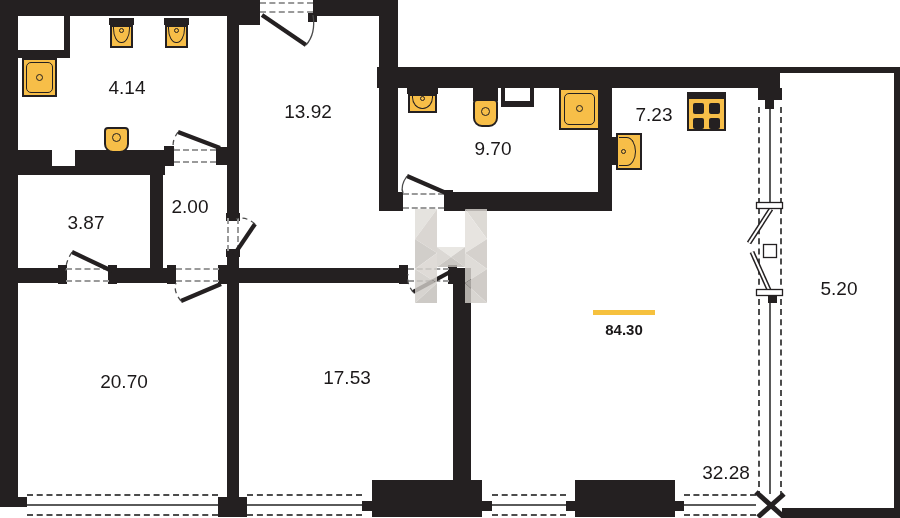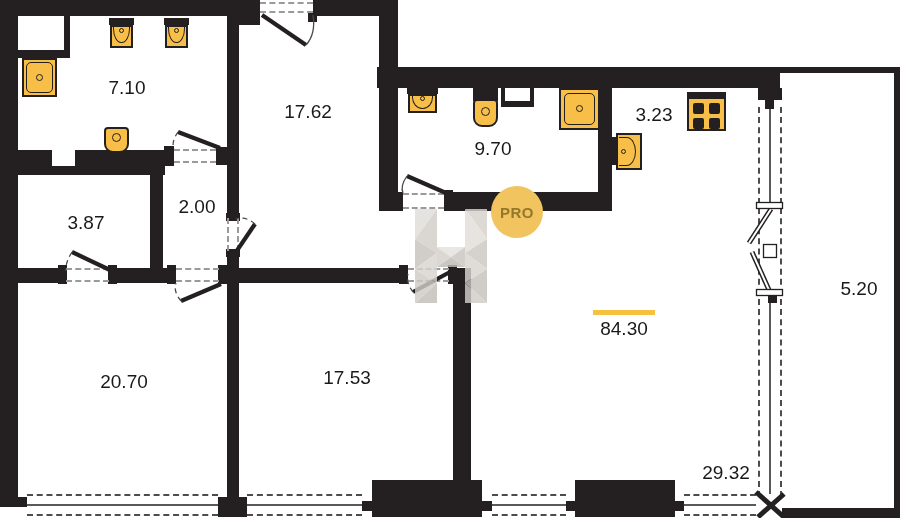"7.10" div.lbl { text: 7.10 -> 4.14 }
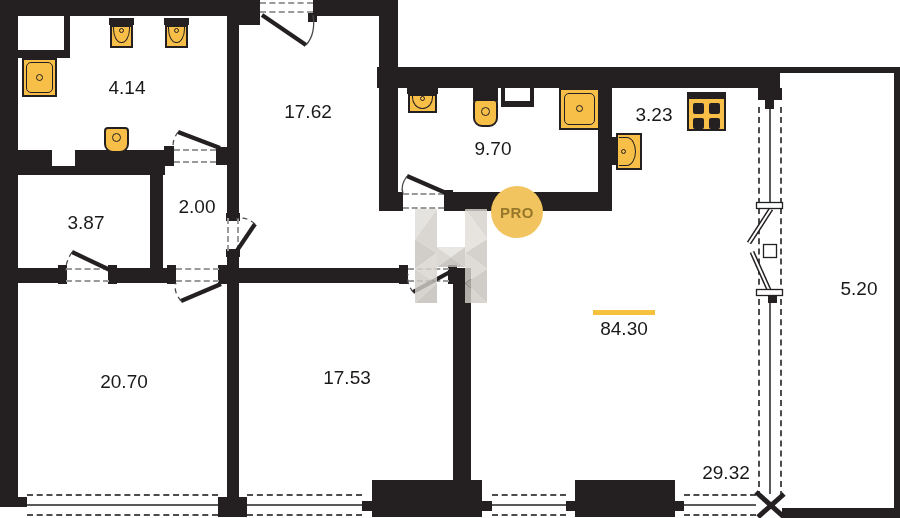"17.62" div.lbl { text: 17.62 -> 13.92 }
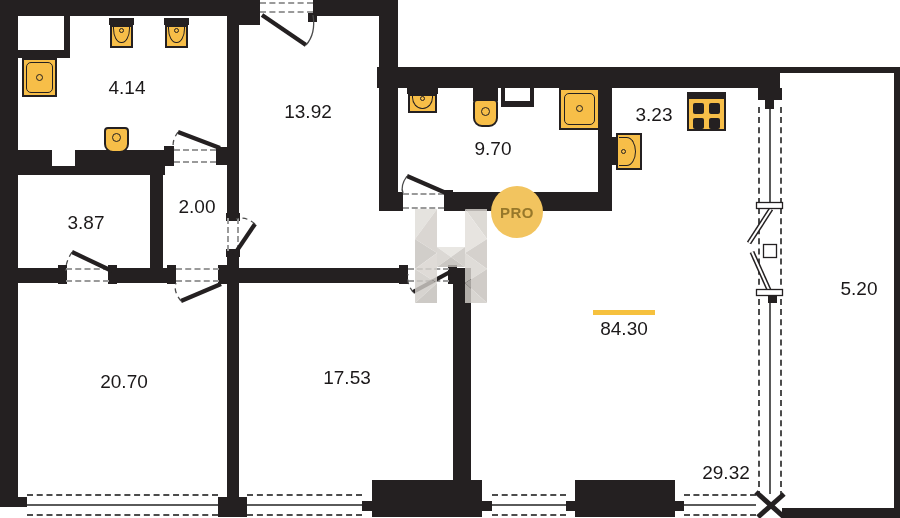"3.23" div.lbl { text: 3.23 -> 7.23 }
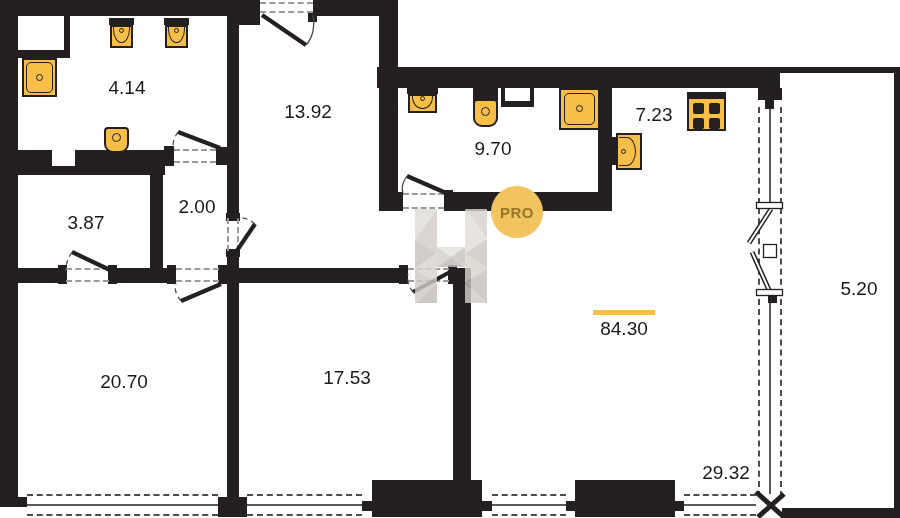"2.00" div.lbl { left: 197px -> 190px }
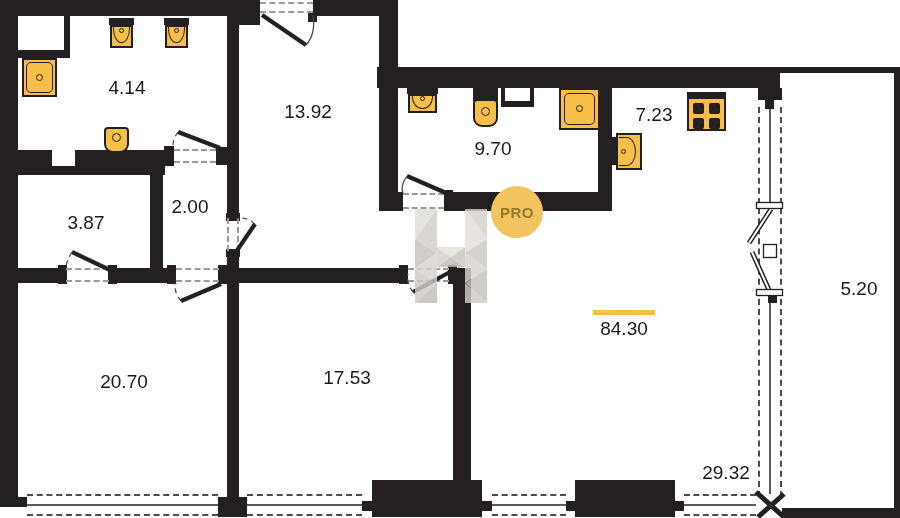"PRO" div.badge { html: <div>PRO</div> -> none }
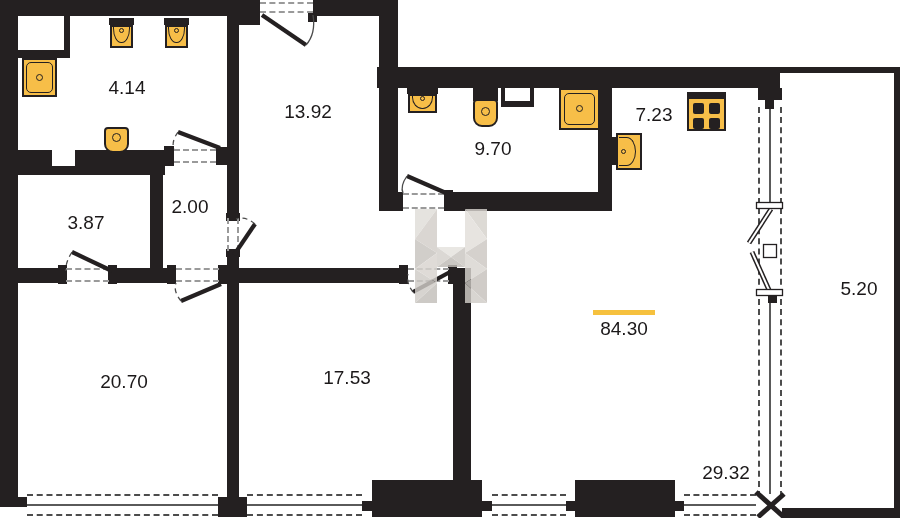"5.20" div.lbl { left: 859px -> 839px }
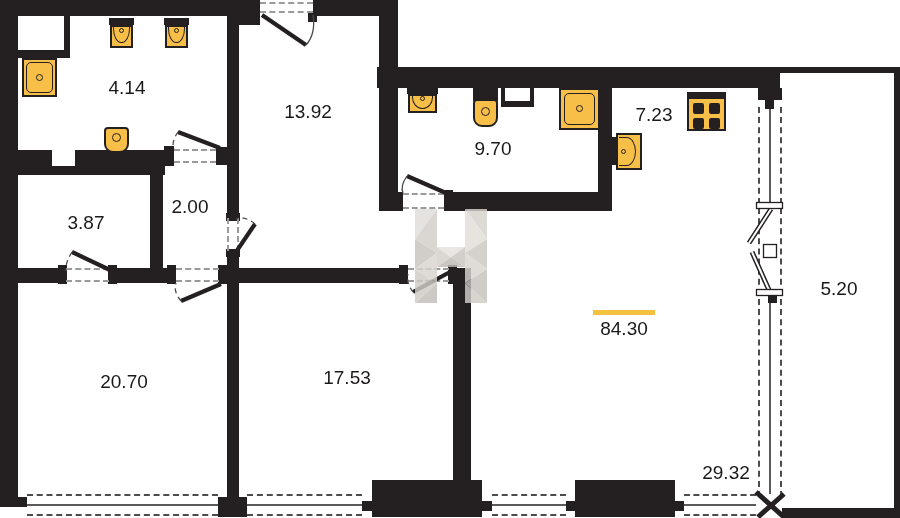"84.30" .total-label { font-size: 19px -> 15px; font-weight: 400 -> 700 }
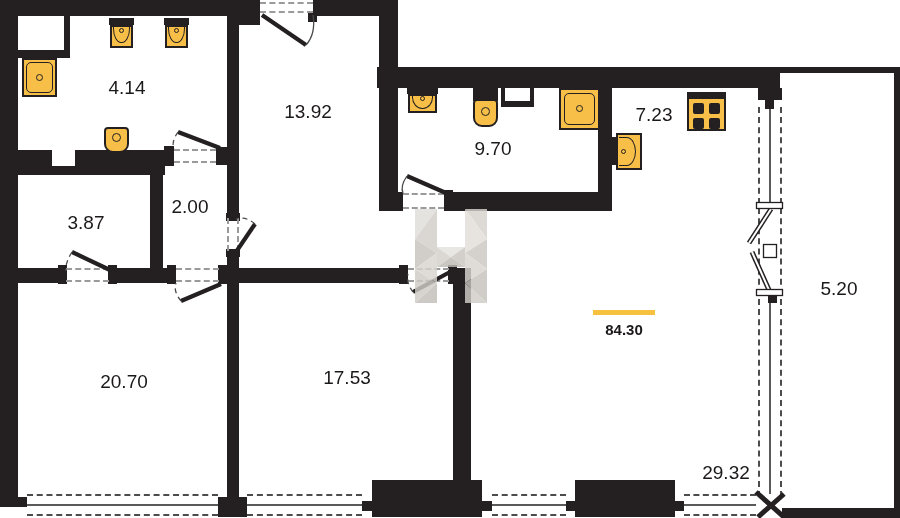"29.32" div.lbl { text: 29.32 -> 32.28 }
